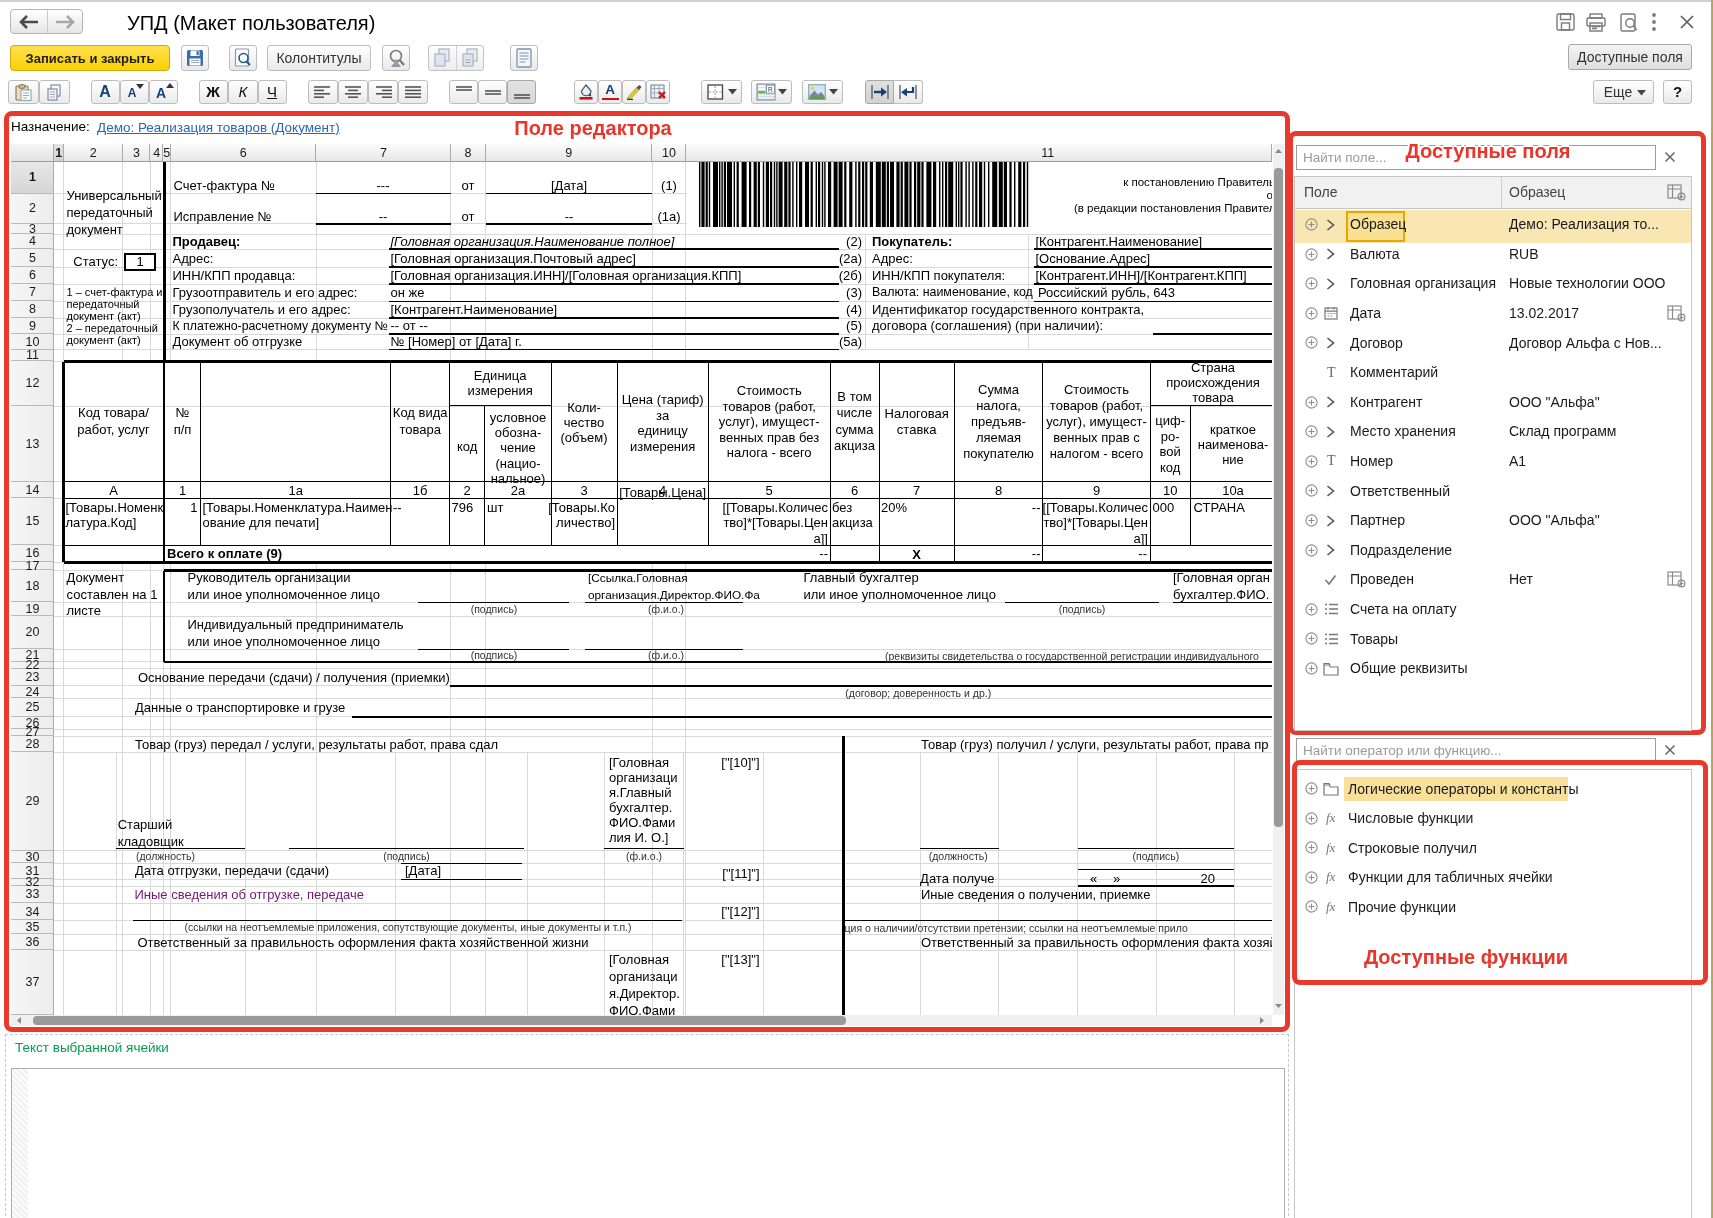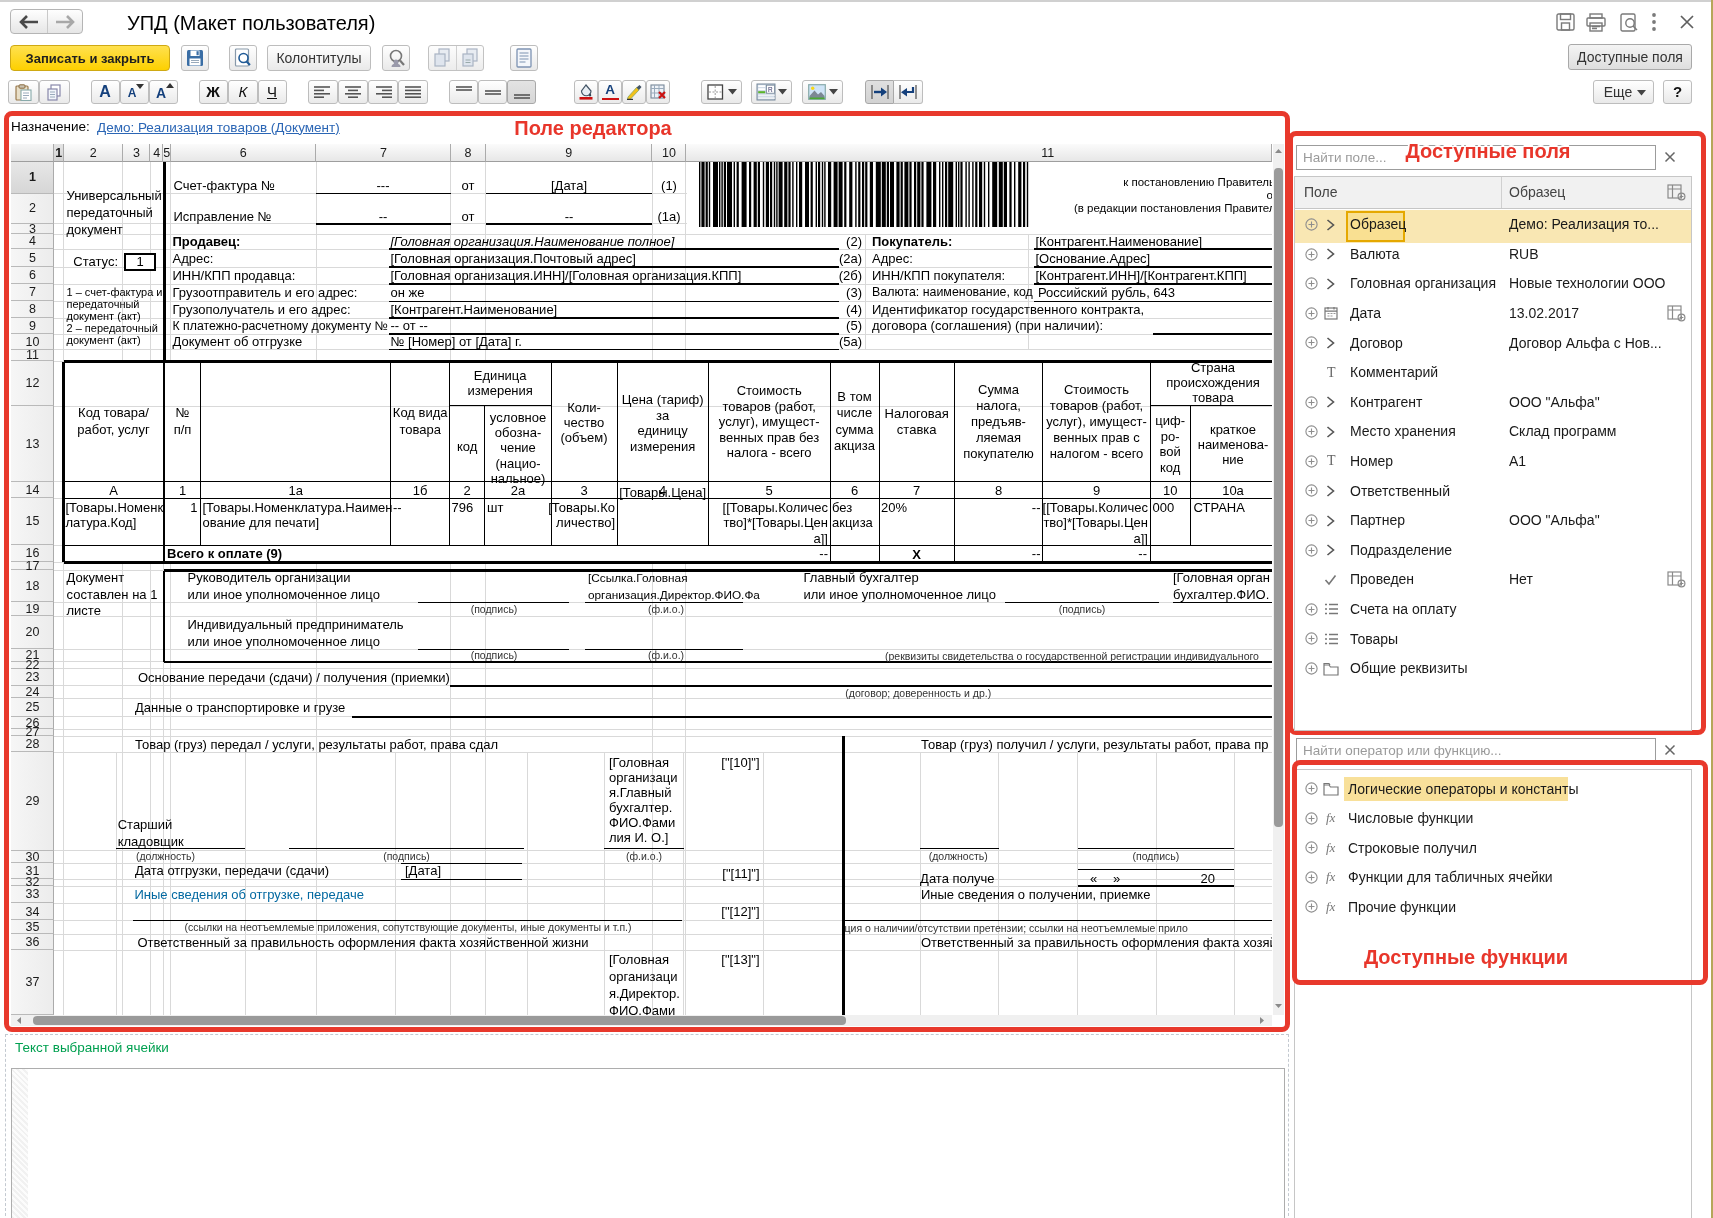"Иные сведения об отгрузке, передаче" div { color: #0369a1 -> #701a75 }
